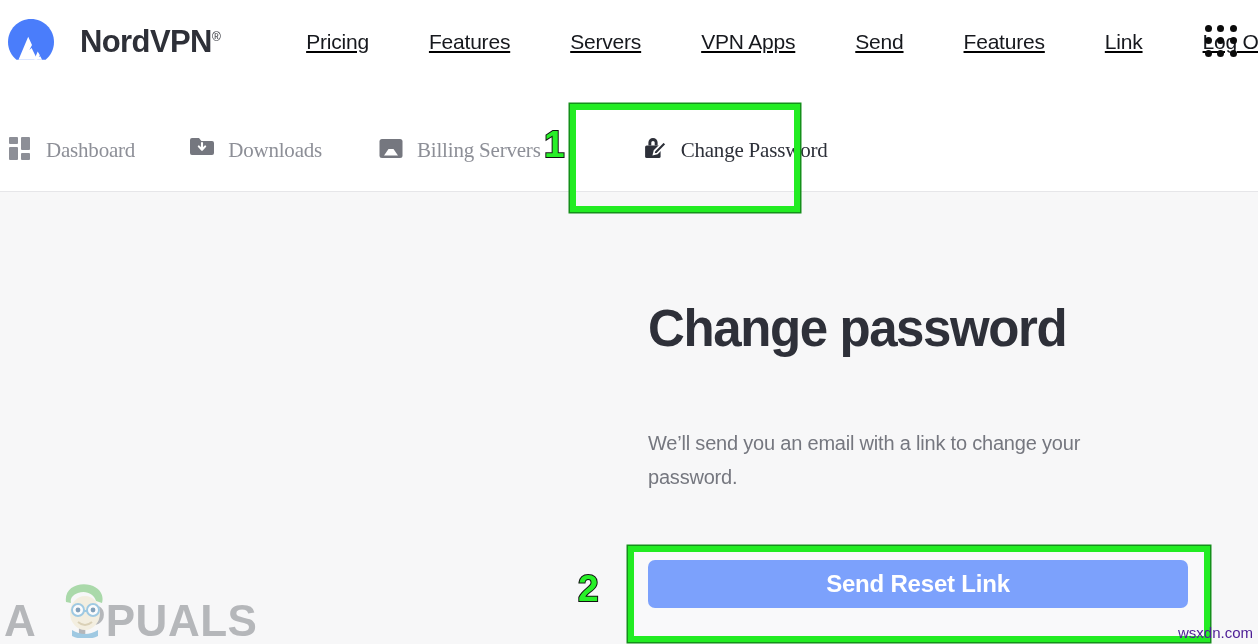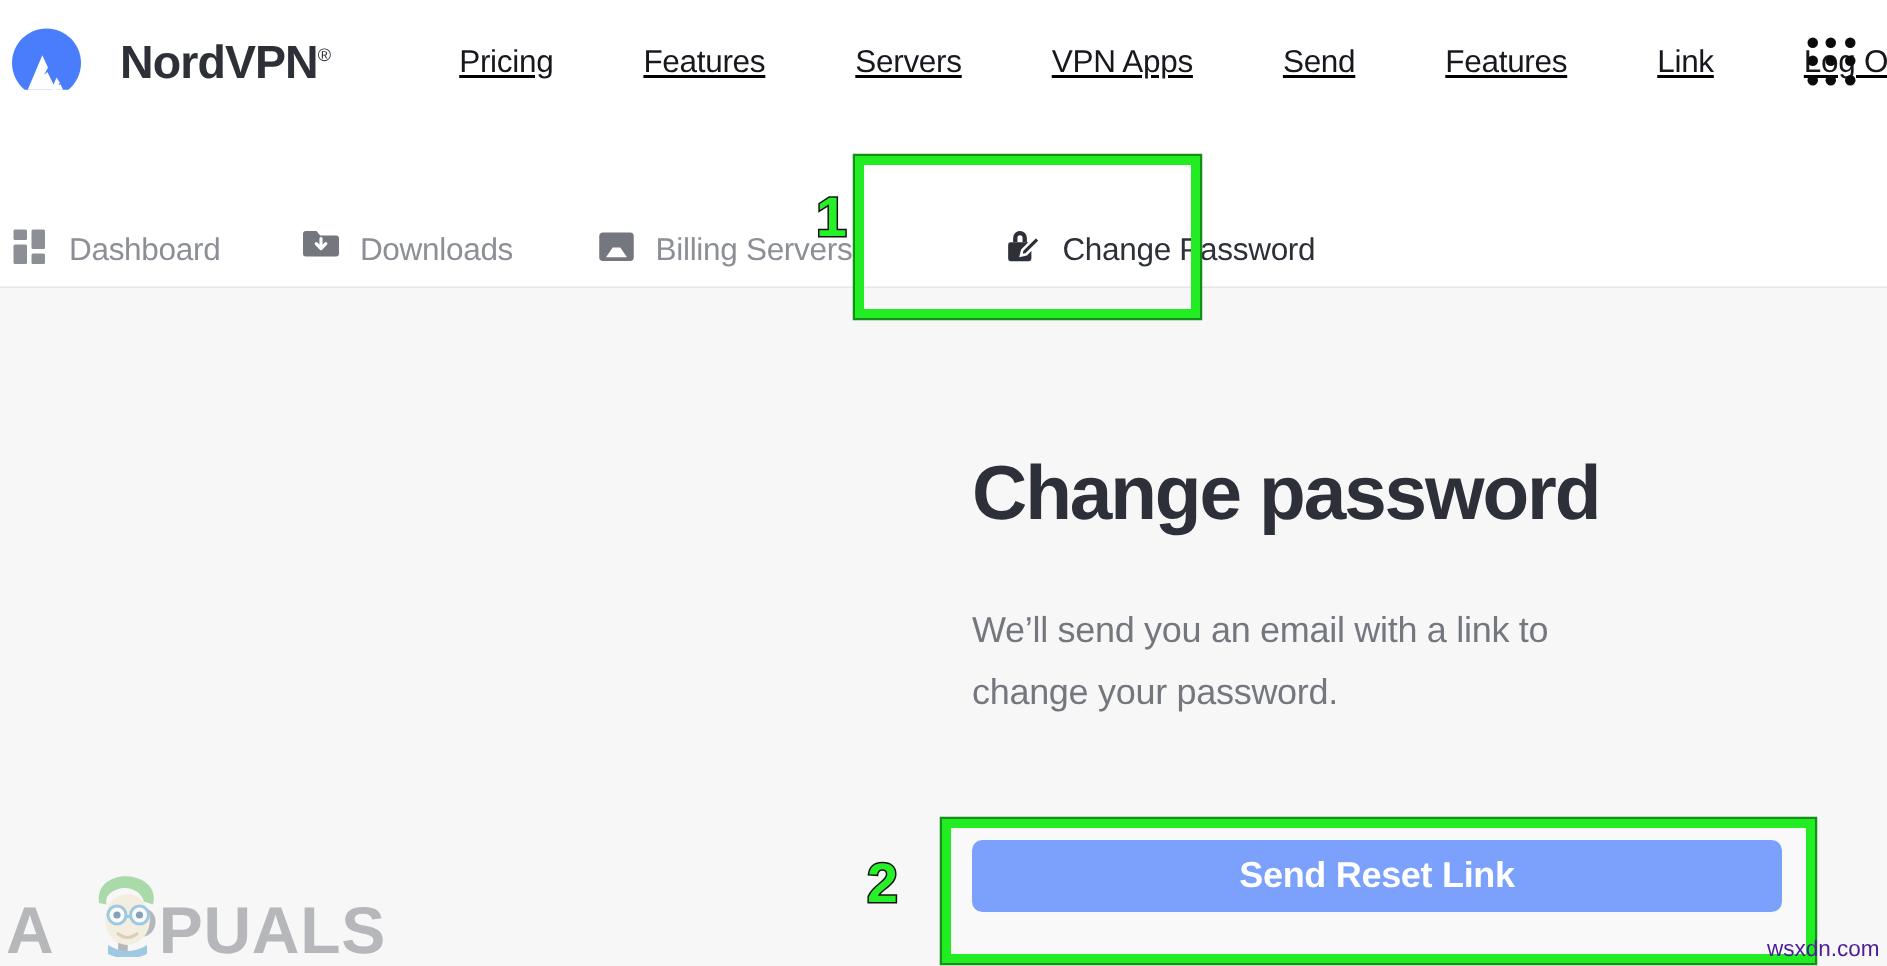"Dashboard" .subnav-inner { align-items: flex-end -> center; font-family: none -> Liberation Serif, serif }
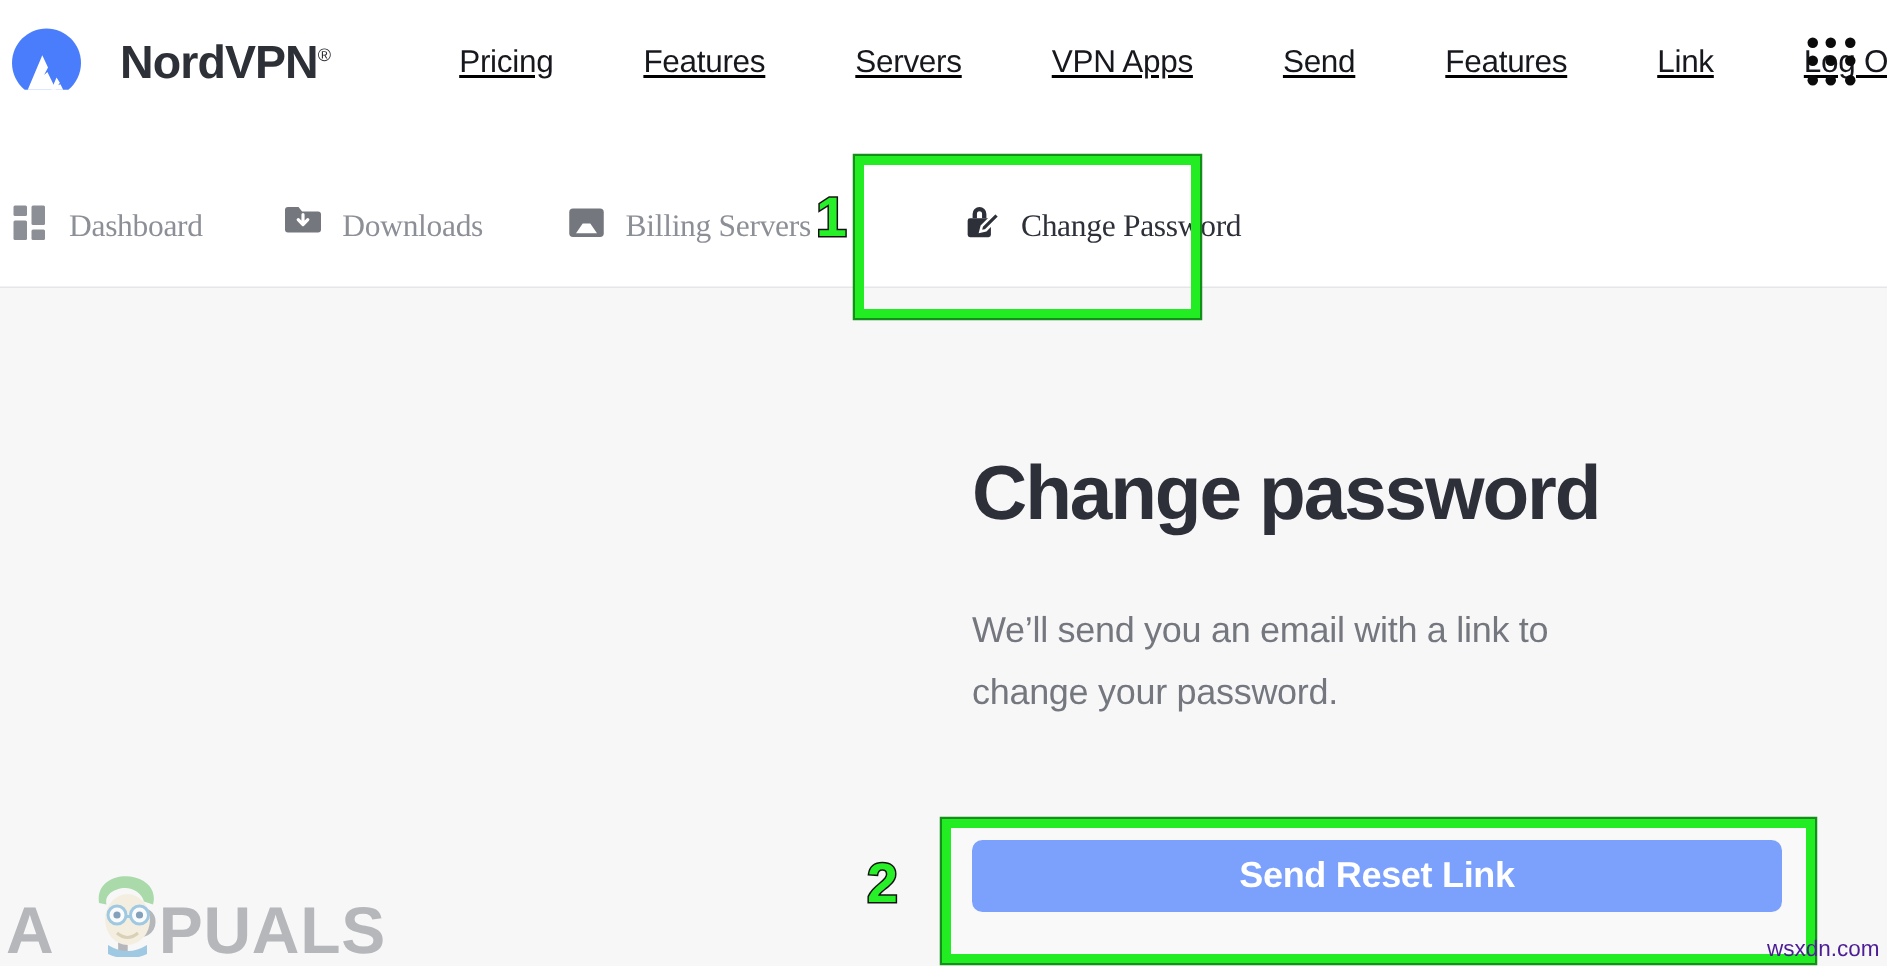"We’ll send you an email" .page-desc { font-size: 24px -> 20px; margin-top: 46px -> 72px }
